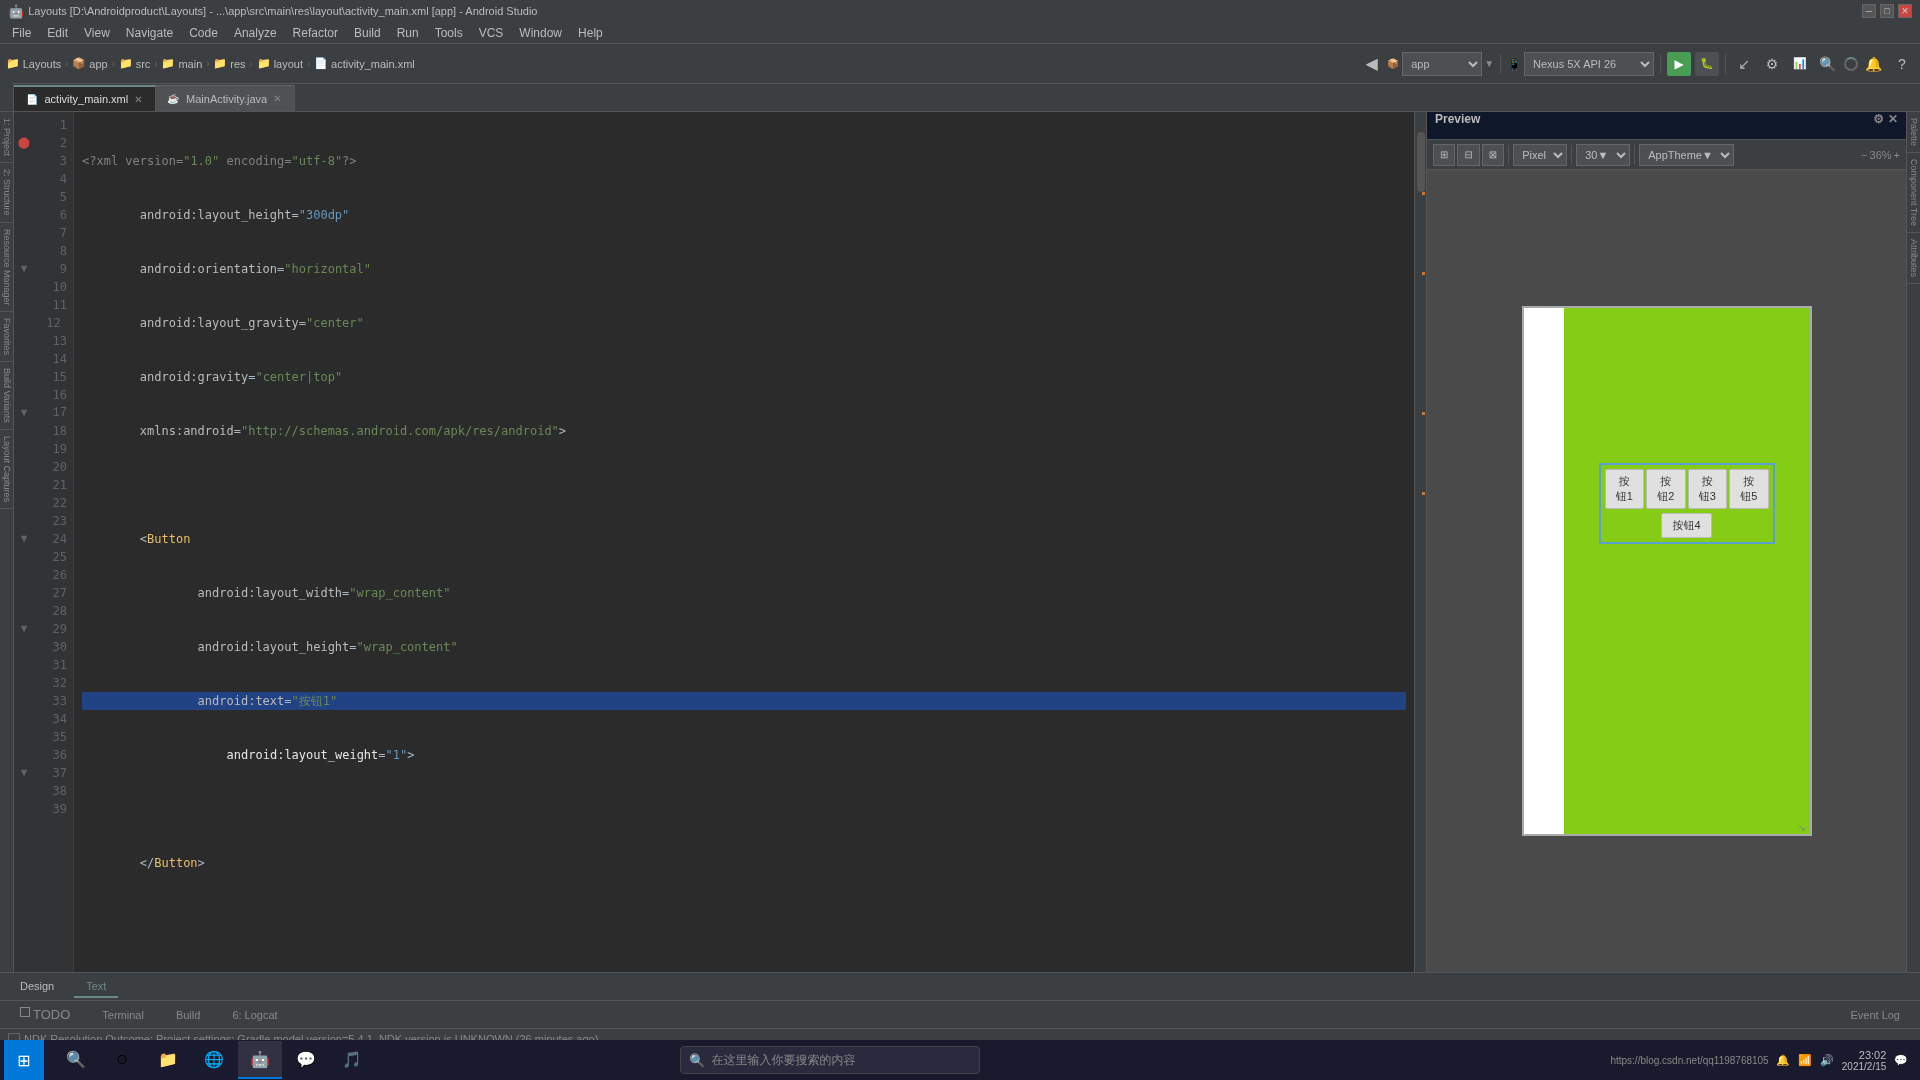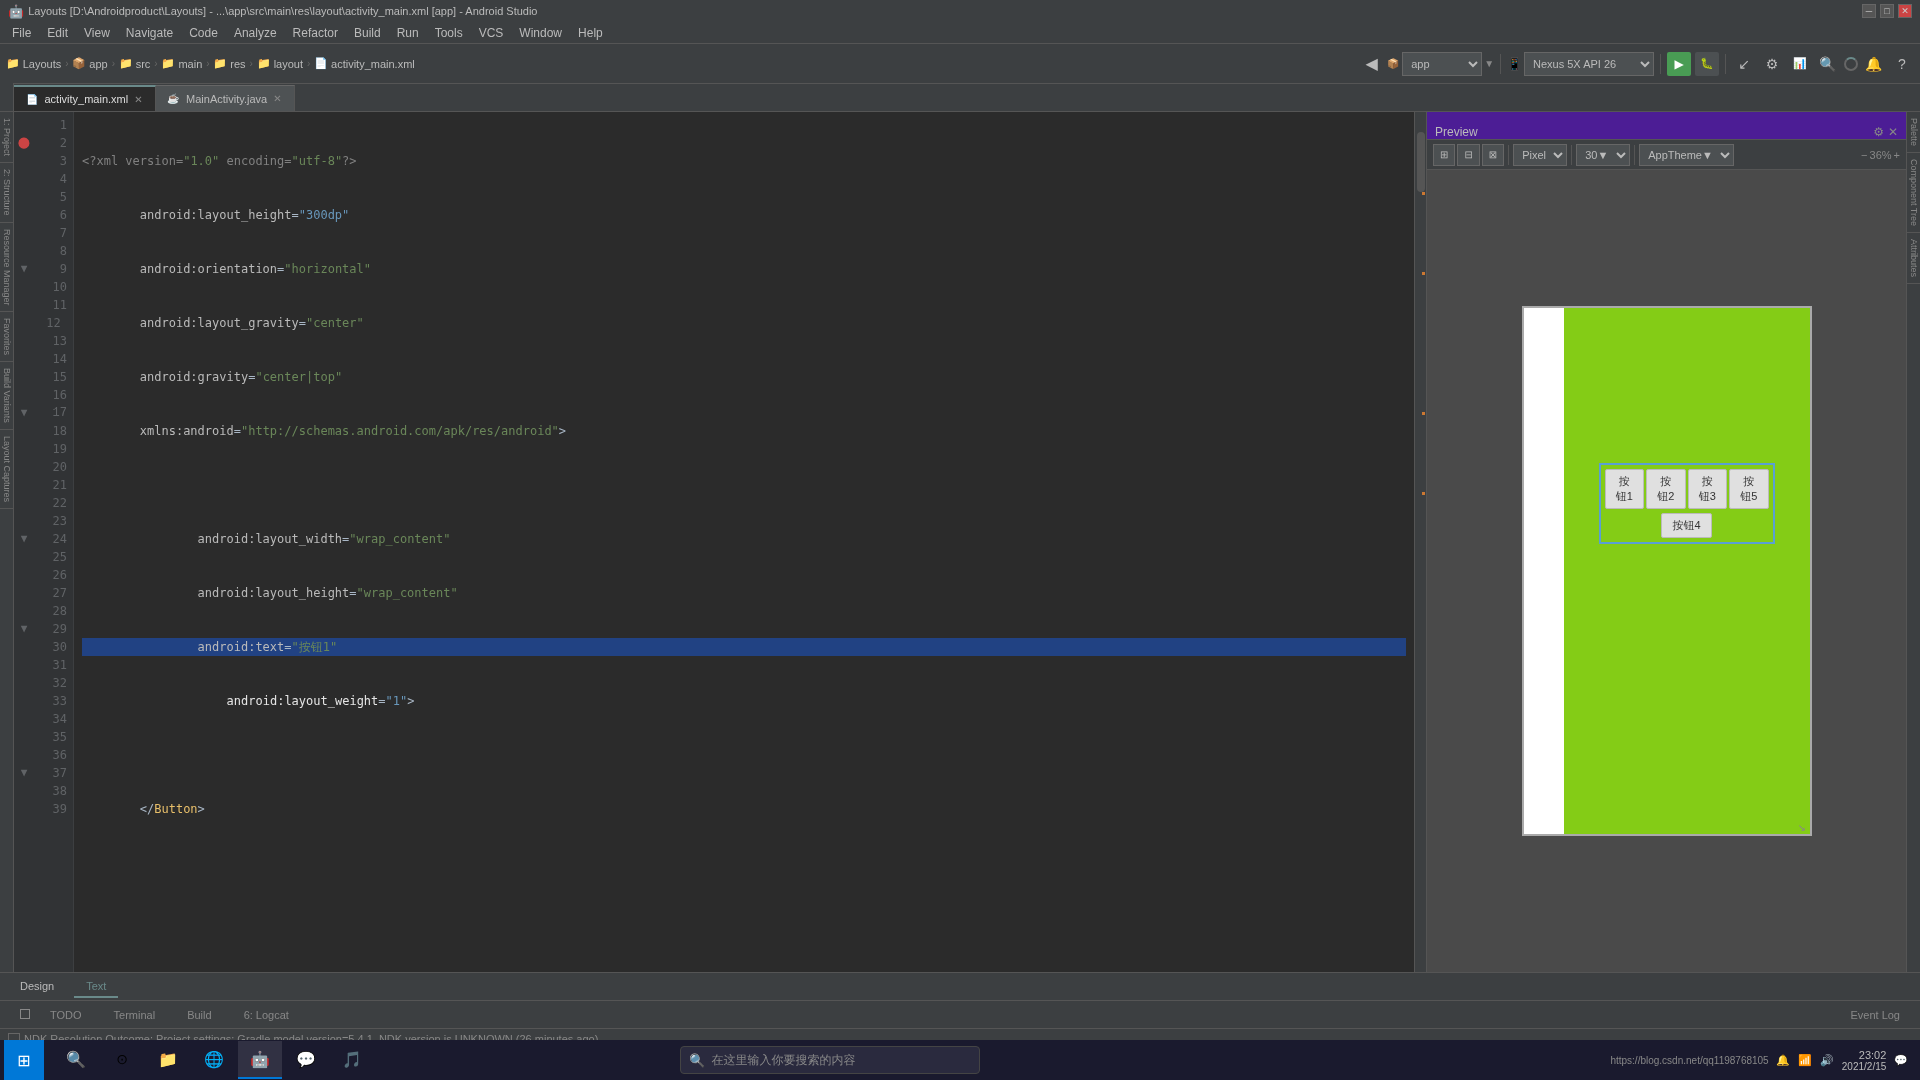"Preview" .preview-header { align-items: flex-end -> flex-start; background: #4c1d95 -> #0f172a; font-weight: none -> bold }
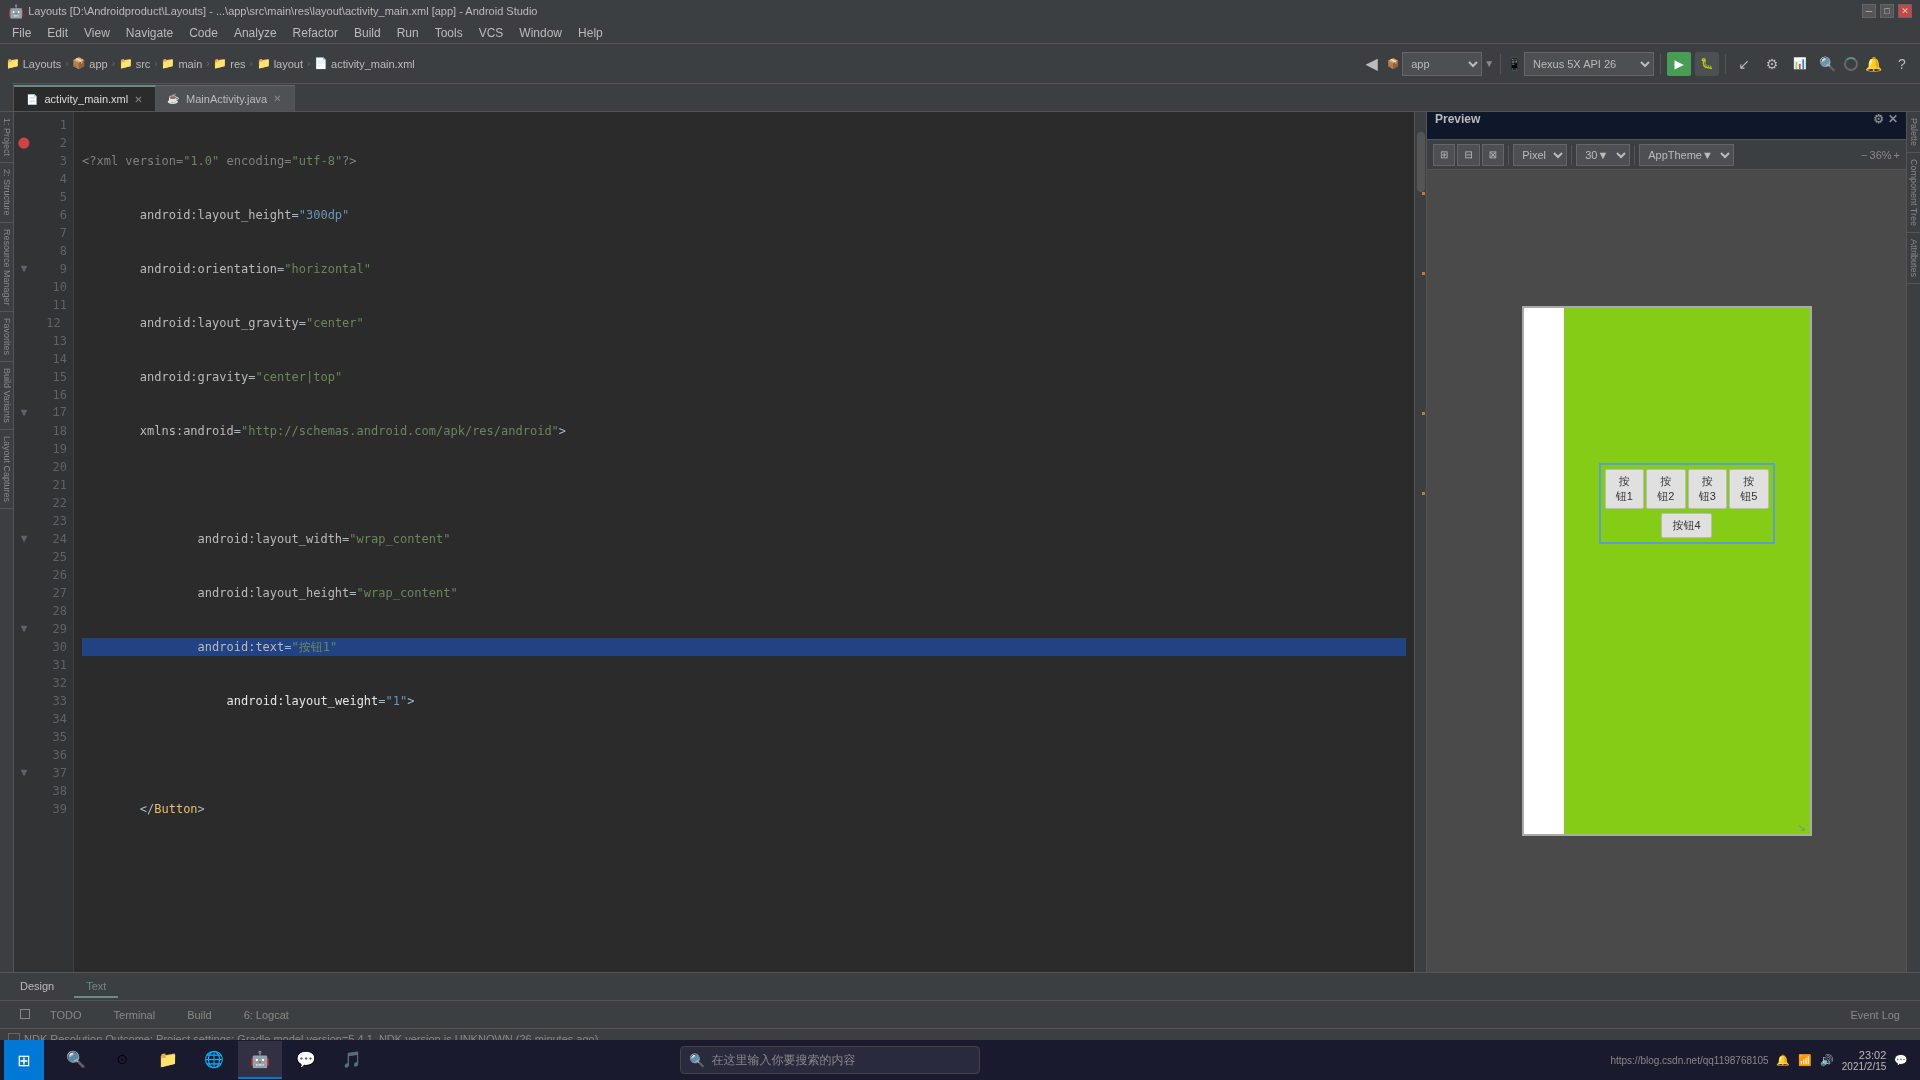"<Button" div { html: none -> <div> &lt;<span>Button</span></div> }
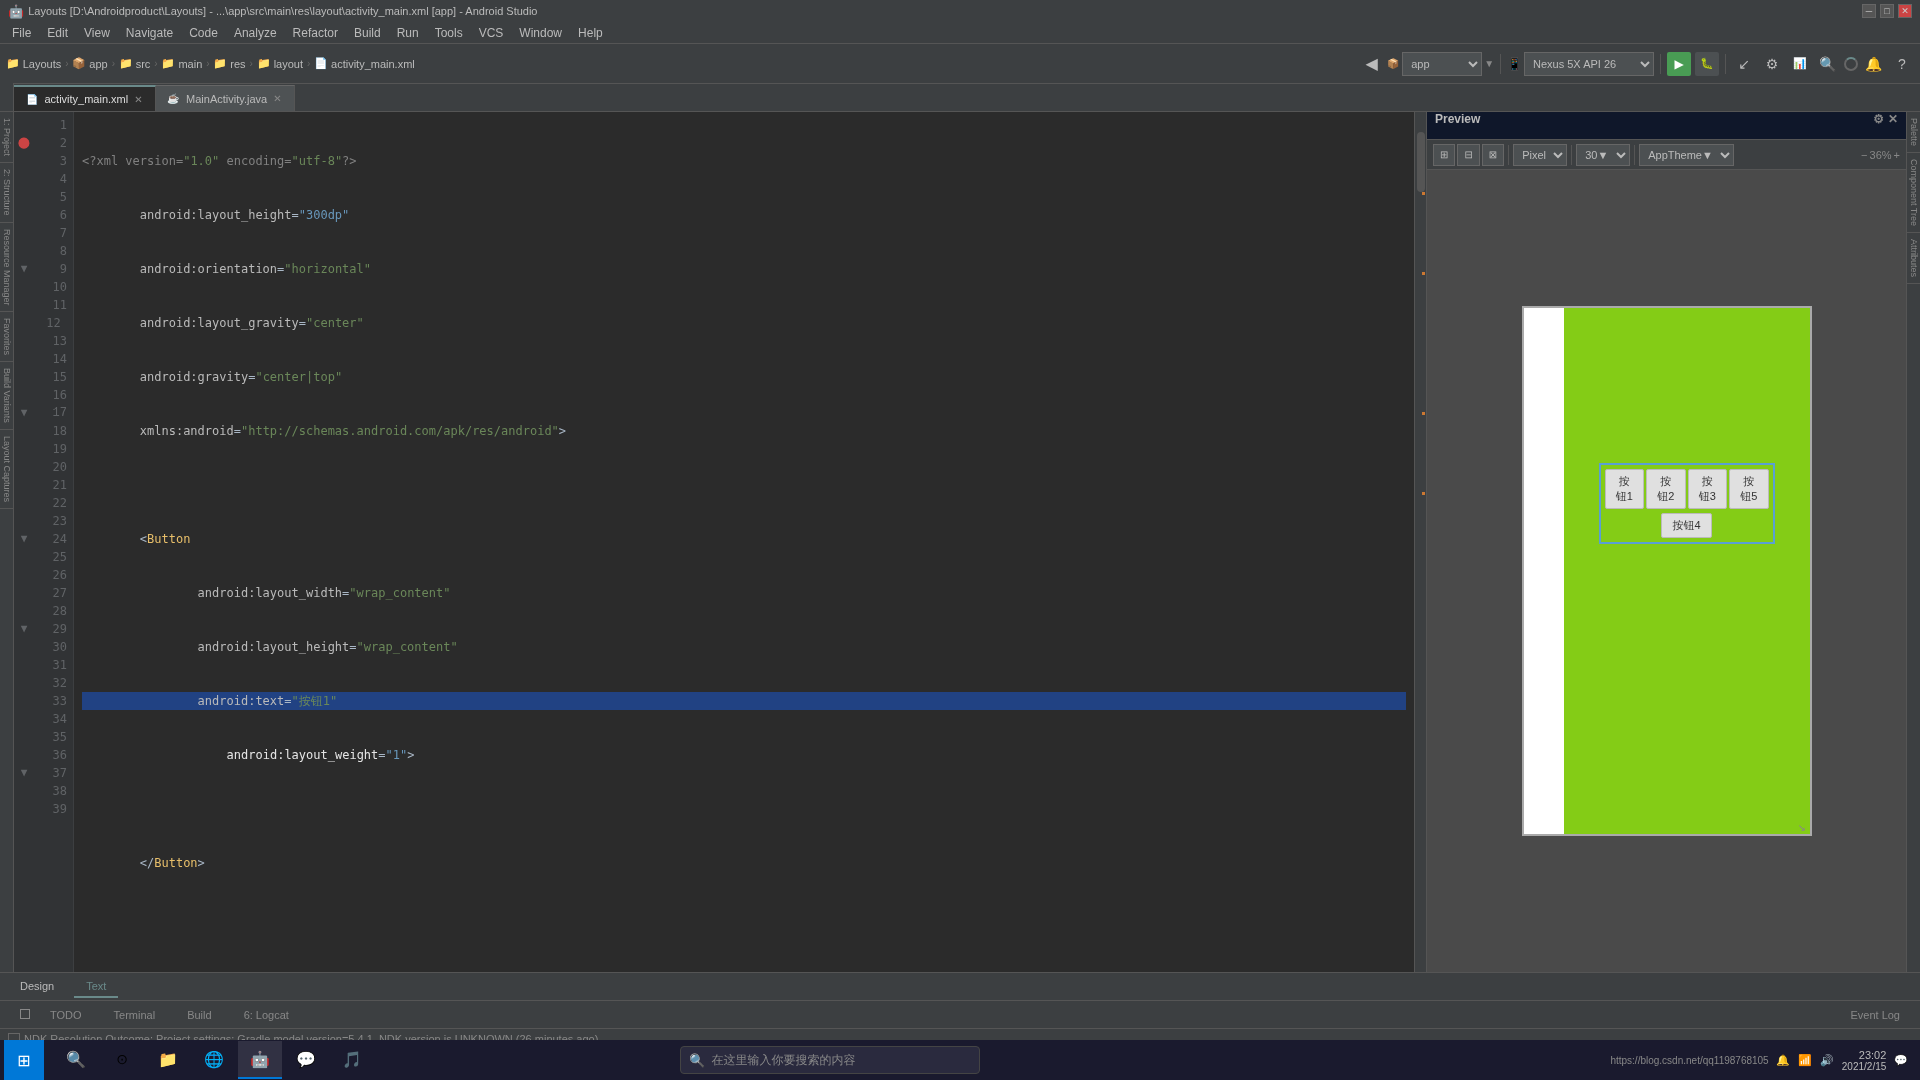"TODO" div { font-size: 11px -> 13px; gap: 20px -> 3px }
